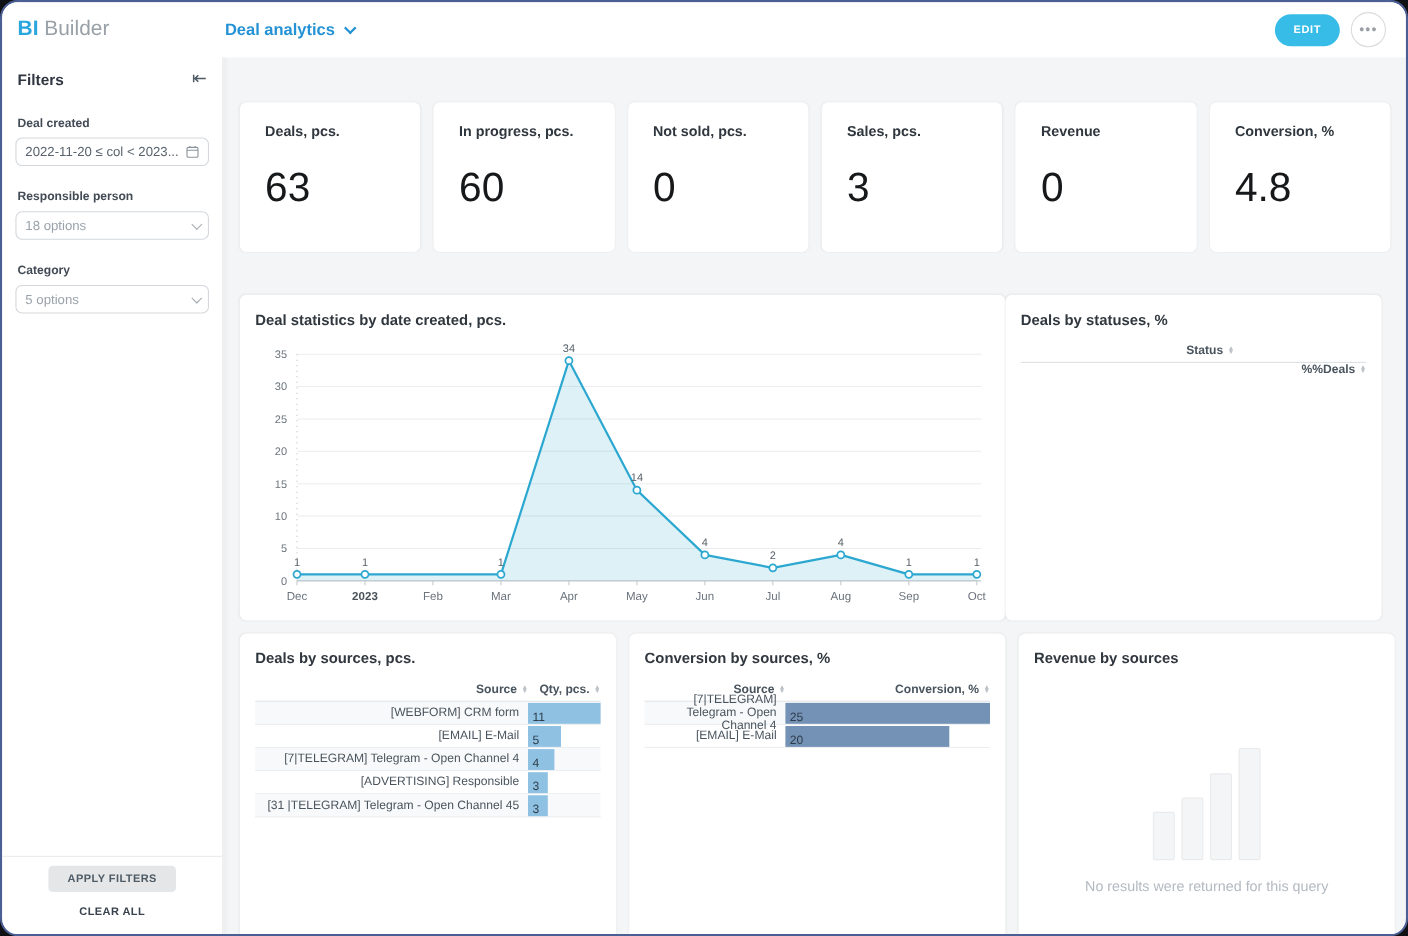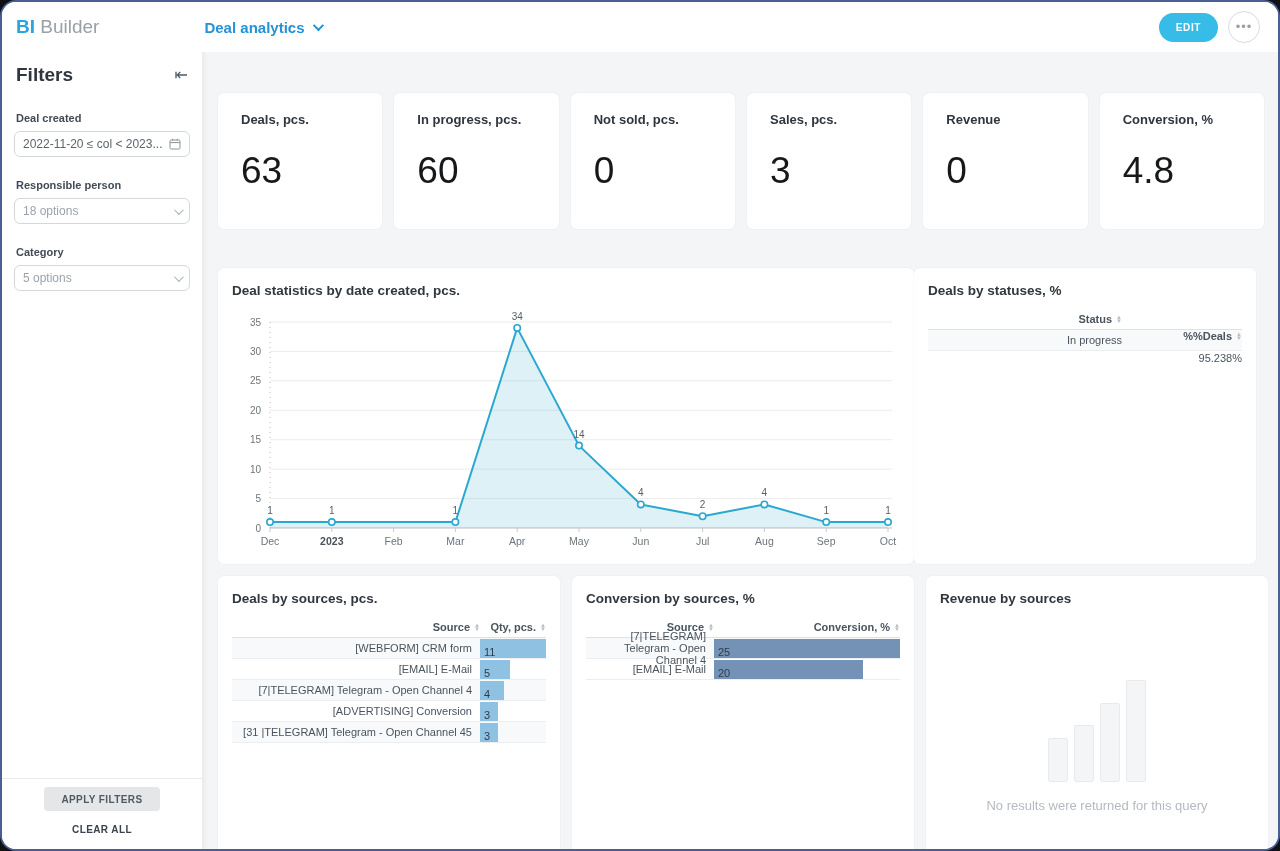"Filters" .sb-head .ttl { font-size: 19px -> 14px }
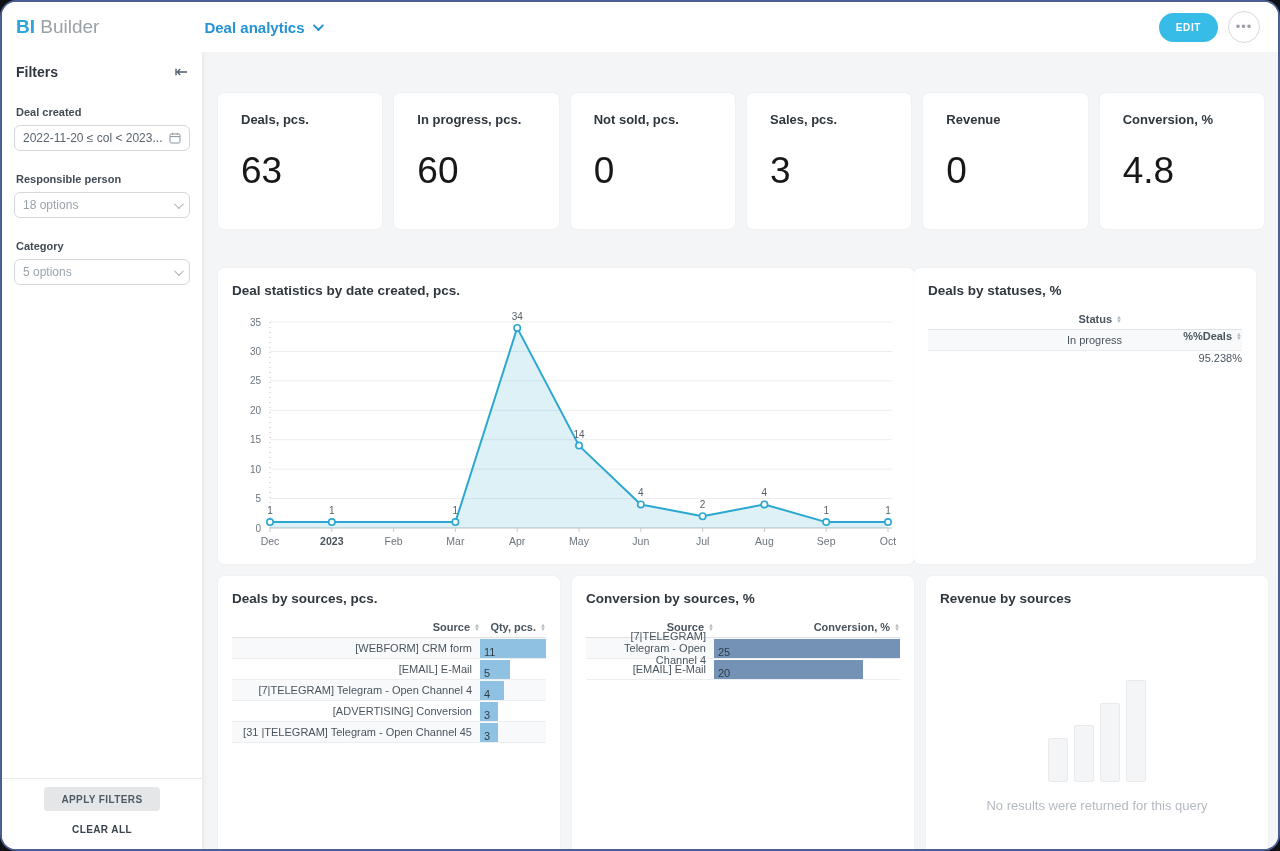"In progress" div.trow { html: <div> <div>In progress</div> <div>95.238%</div> </div> -> none }
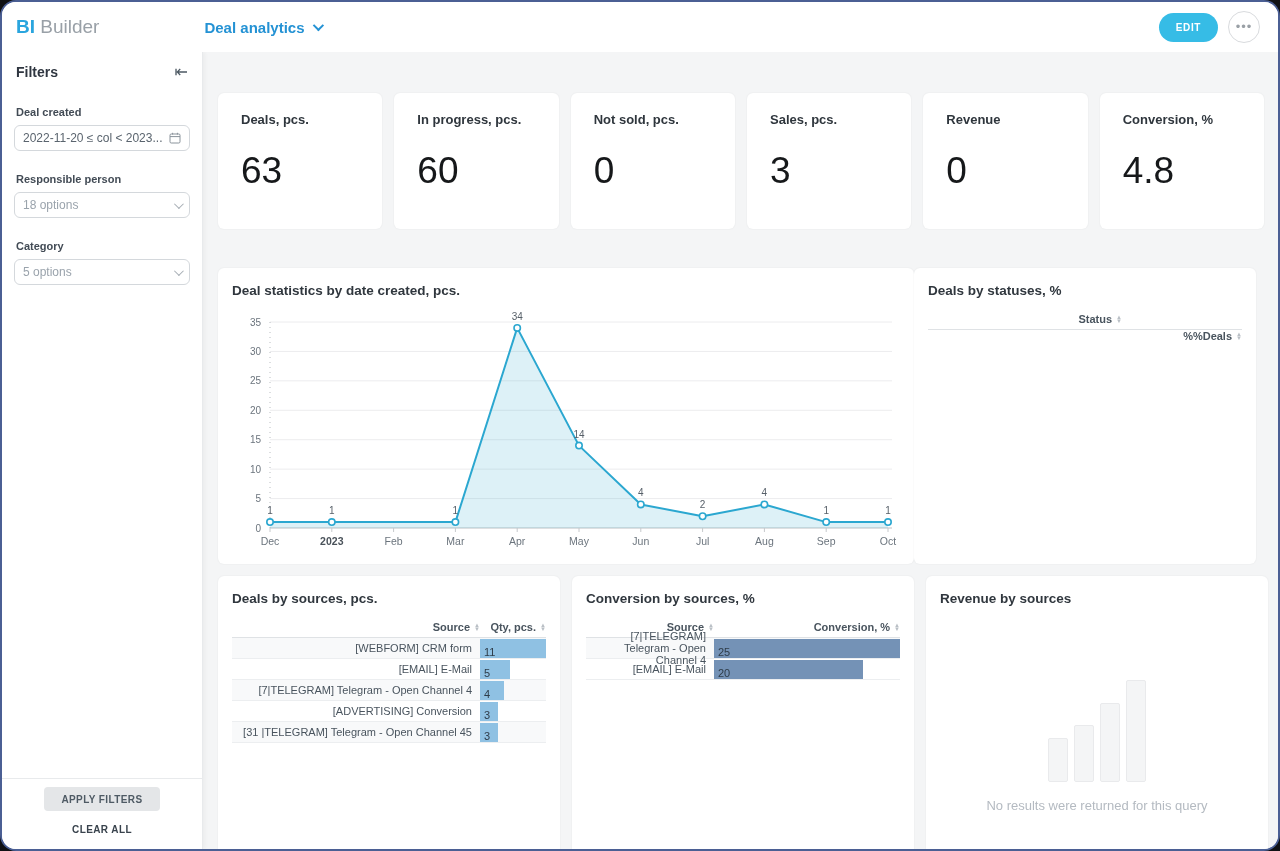"[ADVERTISING] Conversion" div.td { text: Conversion -> Responsible }
